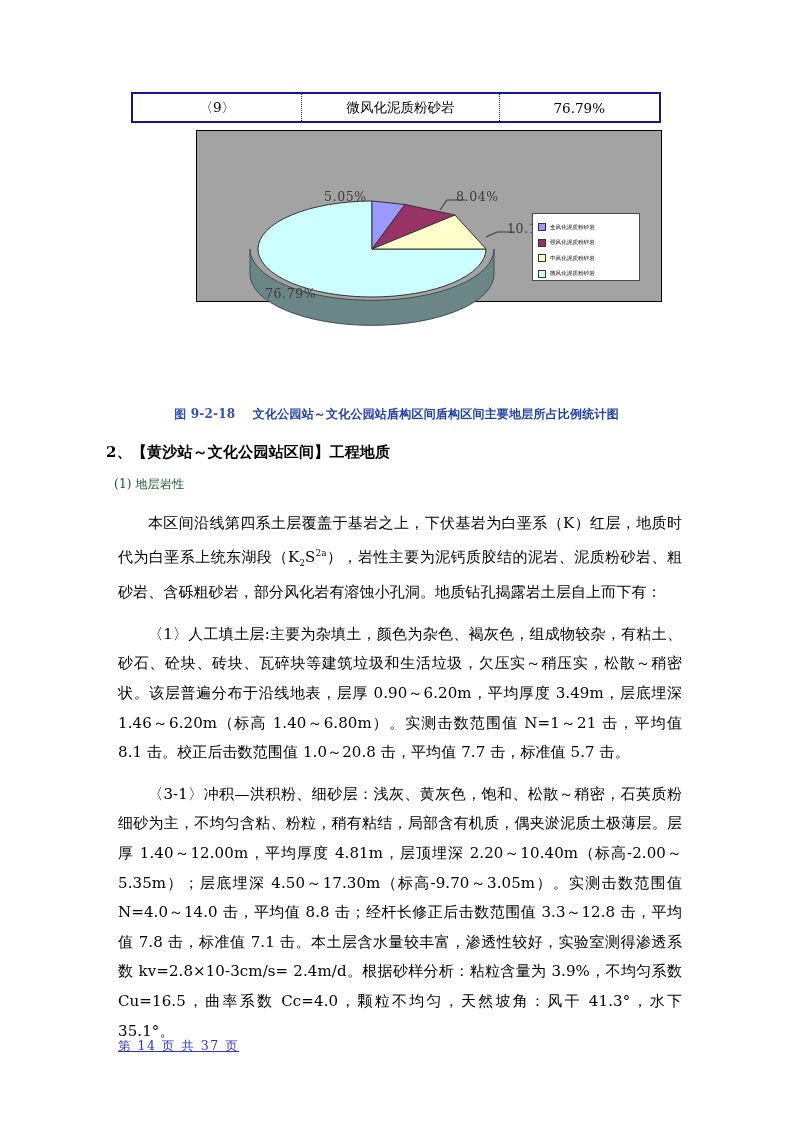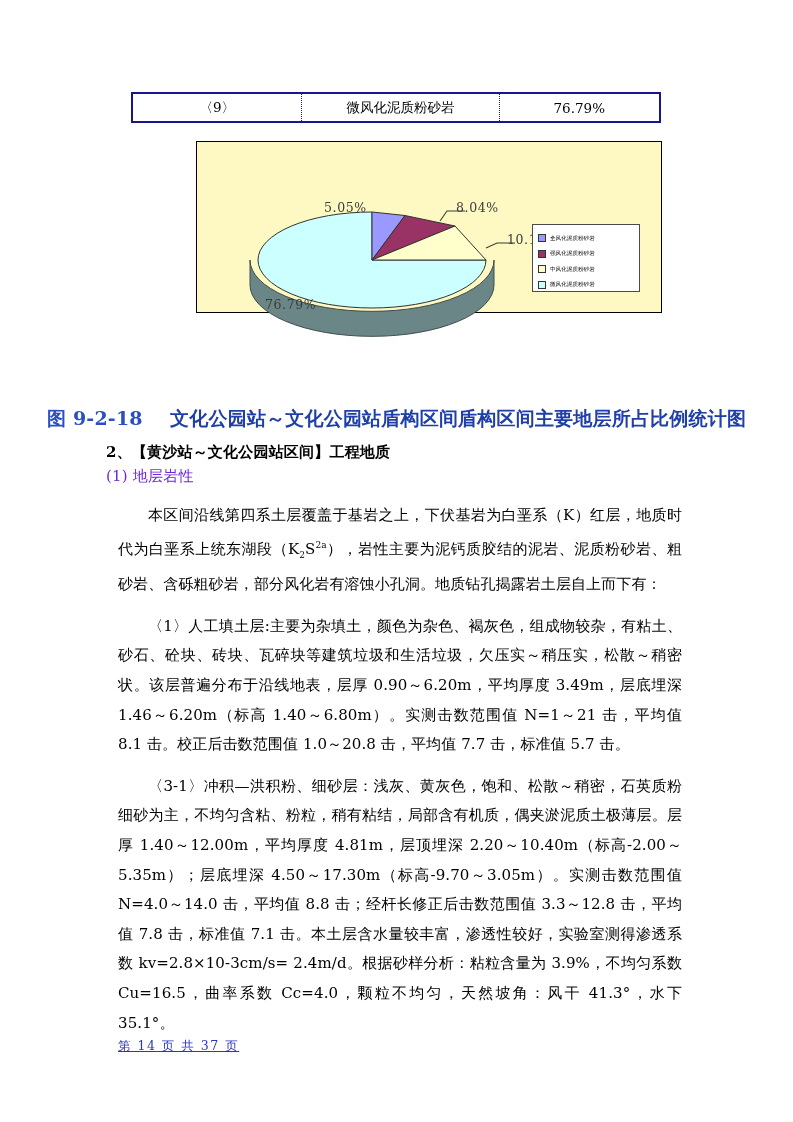"5.05%" .chart-box { background: #fef9c3 -> #a3a3a3; top: 141px -> 130px }
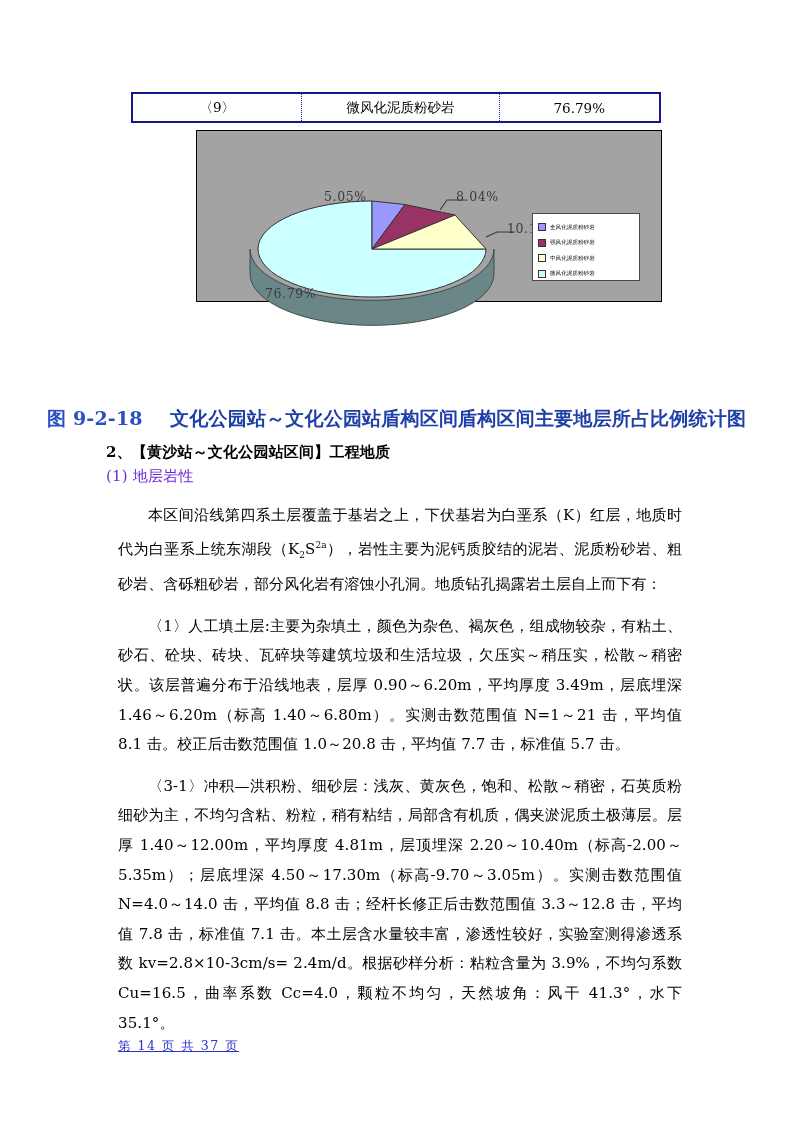"图 9-2-18 文化公园站～文化公园站盾构区间盾构区间主要地层所占比例统计图" .caption { font-size: 19px -> 12px }
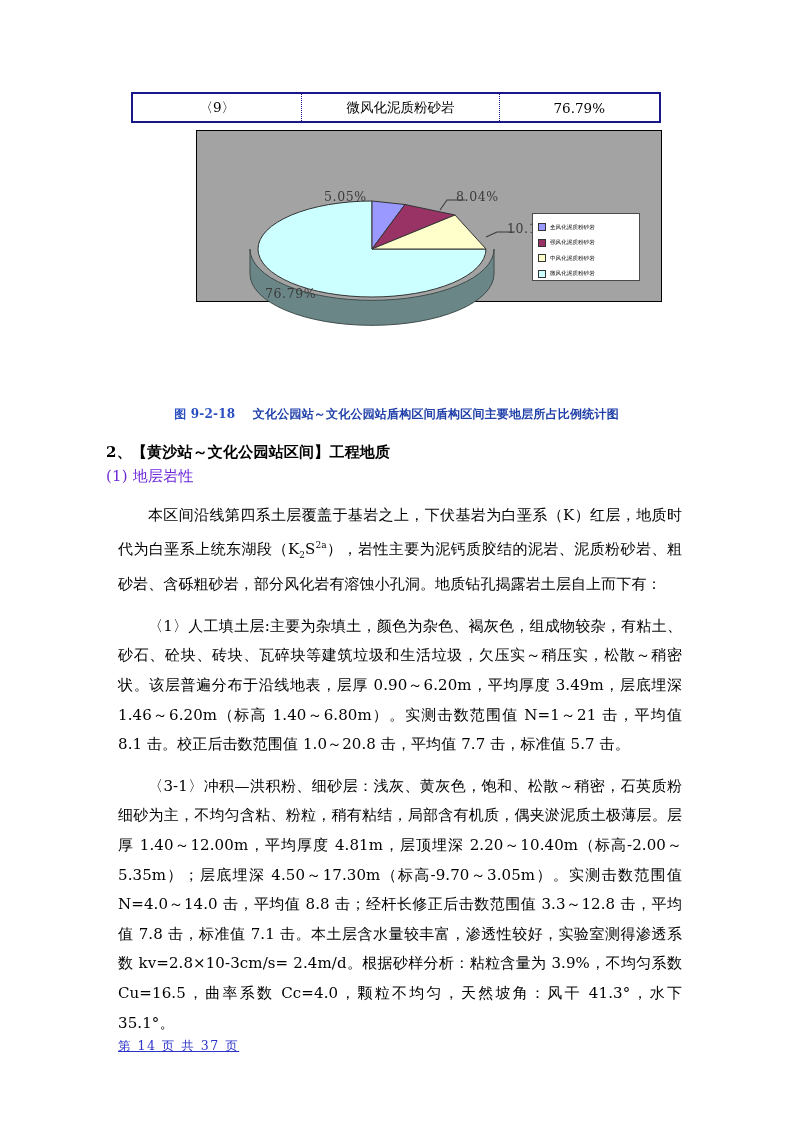"(1) 地层岩性" .subheading { color: #6d28d9 -> #14532d; font-size: 15px -> 12px; margin: 0 -> 8px }
